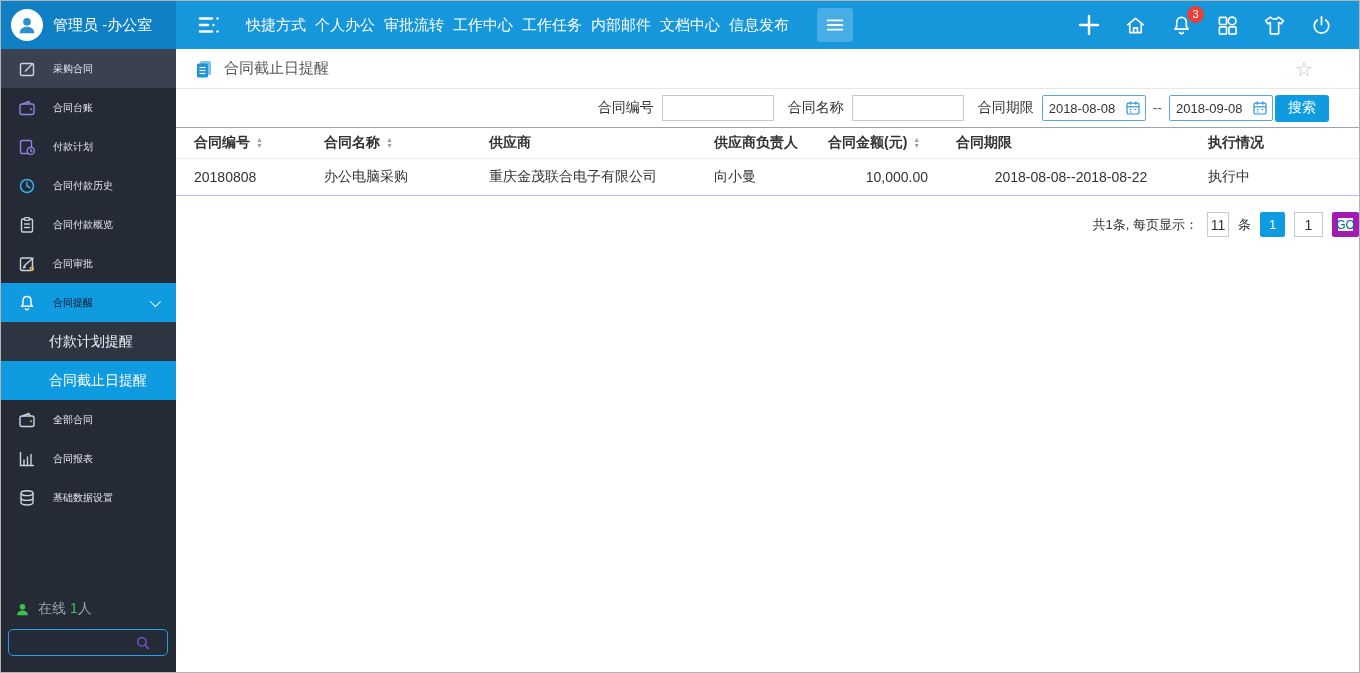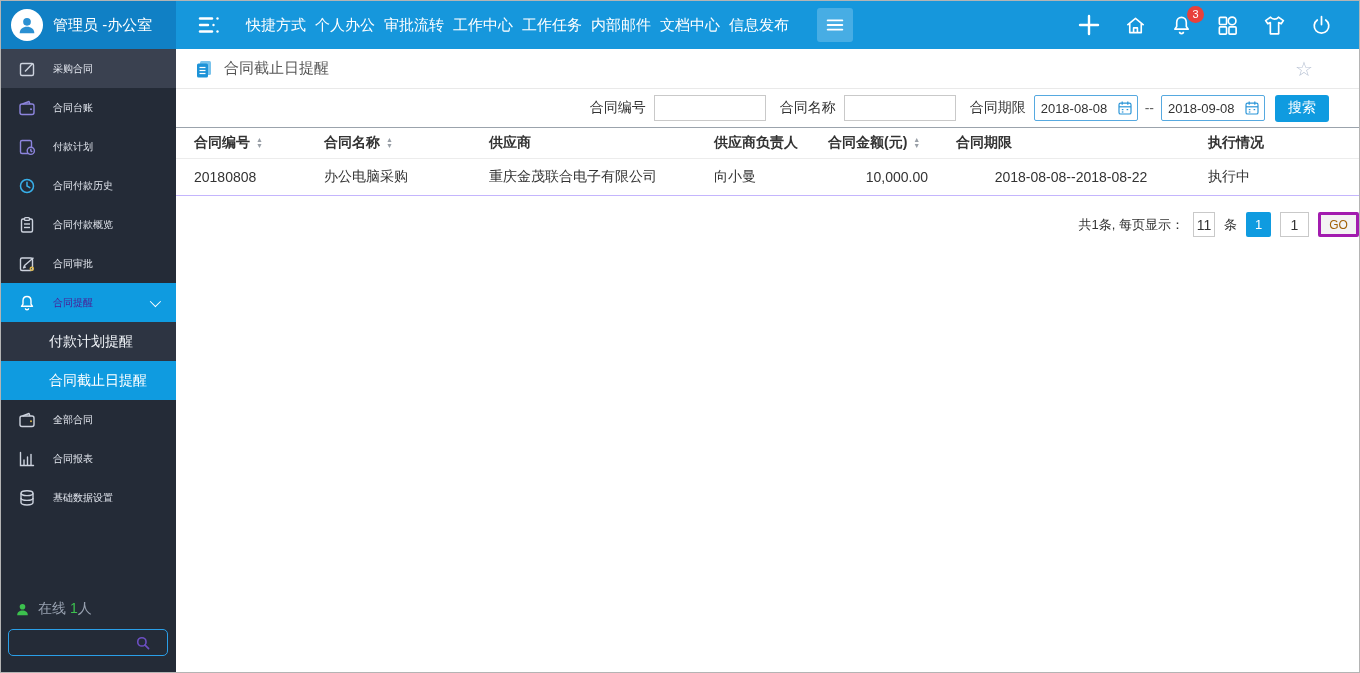"搜索" .search-btn { margin-left: 10px -> 2px }
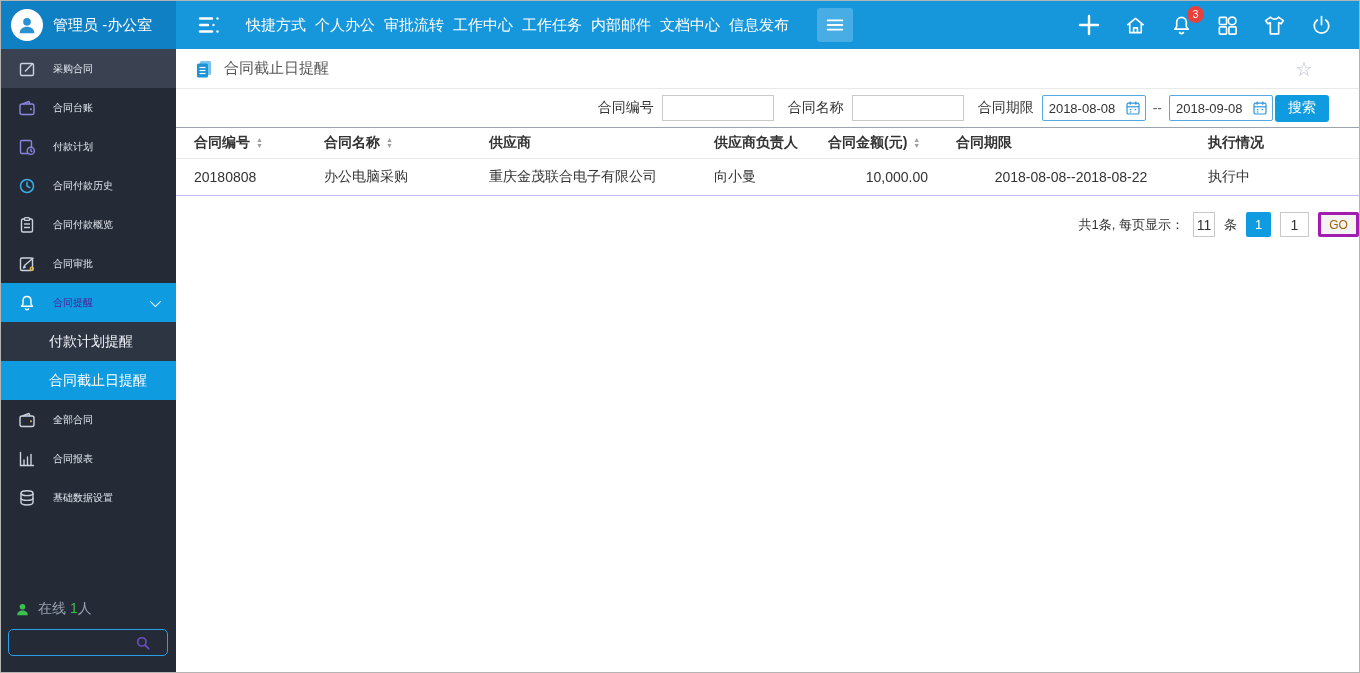"GO" .go-btn { border: 3px solid #a21caf -> 6px solid #a21caf; color: #a16207 -> #0369a1; width: 41px -> 27px }
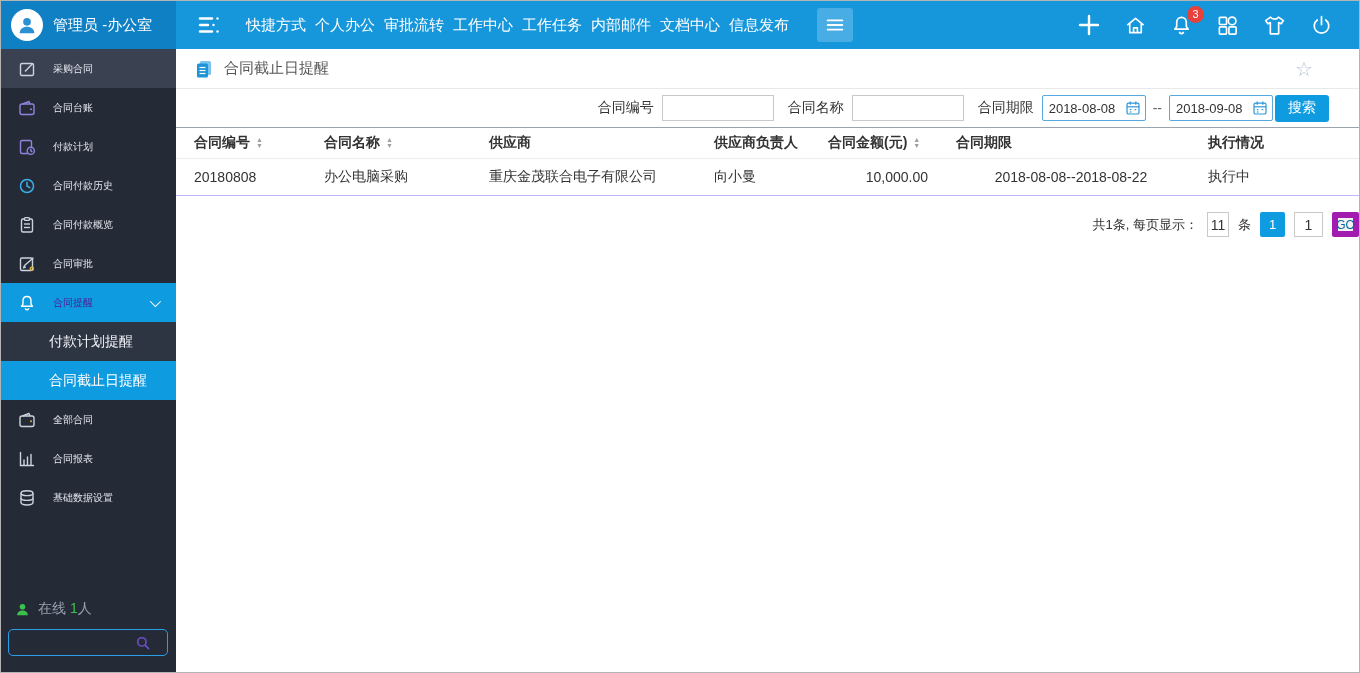"合同提醒" .side-item.active { color: #4c1d95 -> #0f172a }
